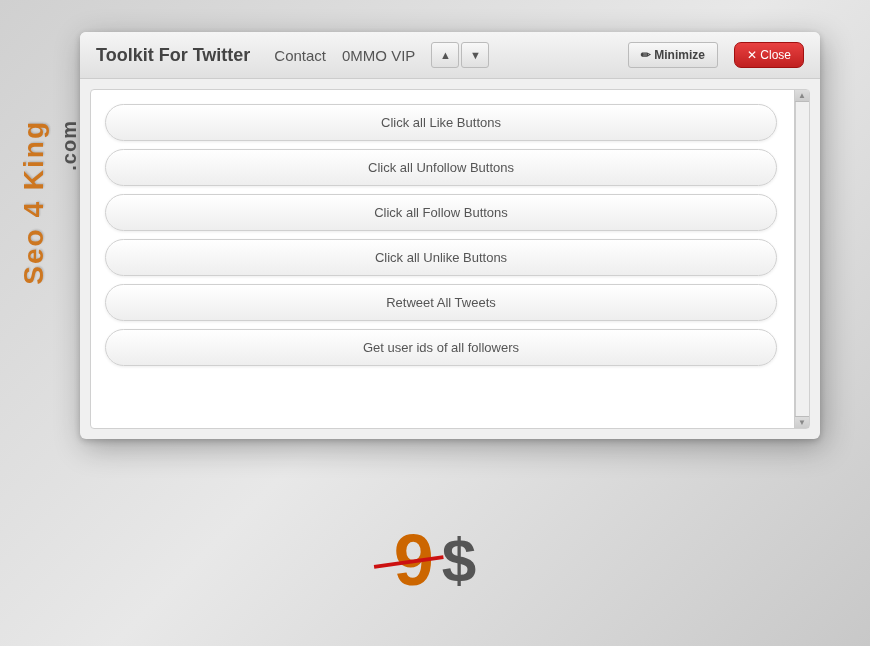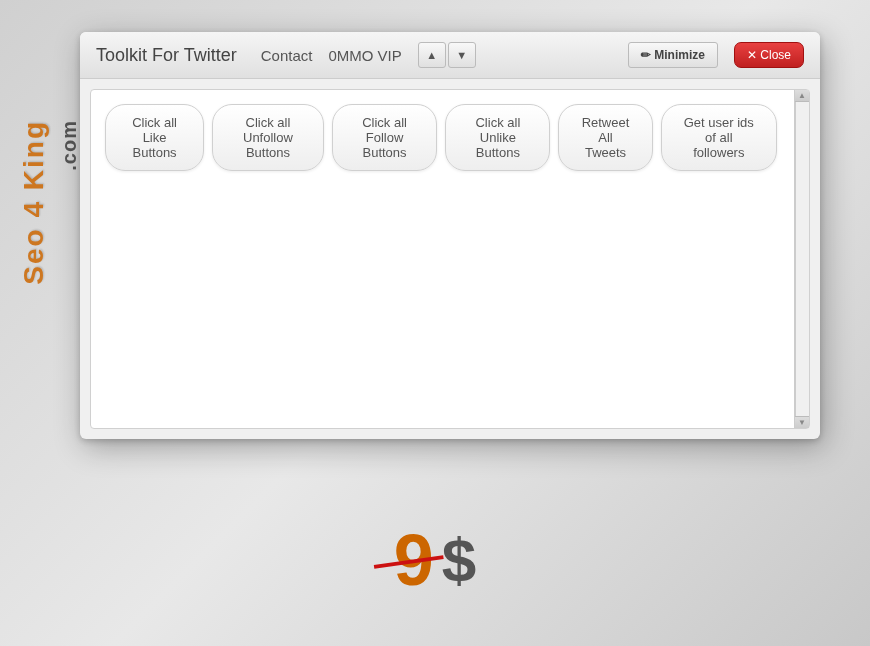"Toolkit For Twitter" .title-text { font-weight: normal -> bold }
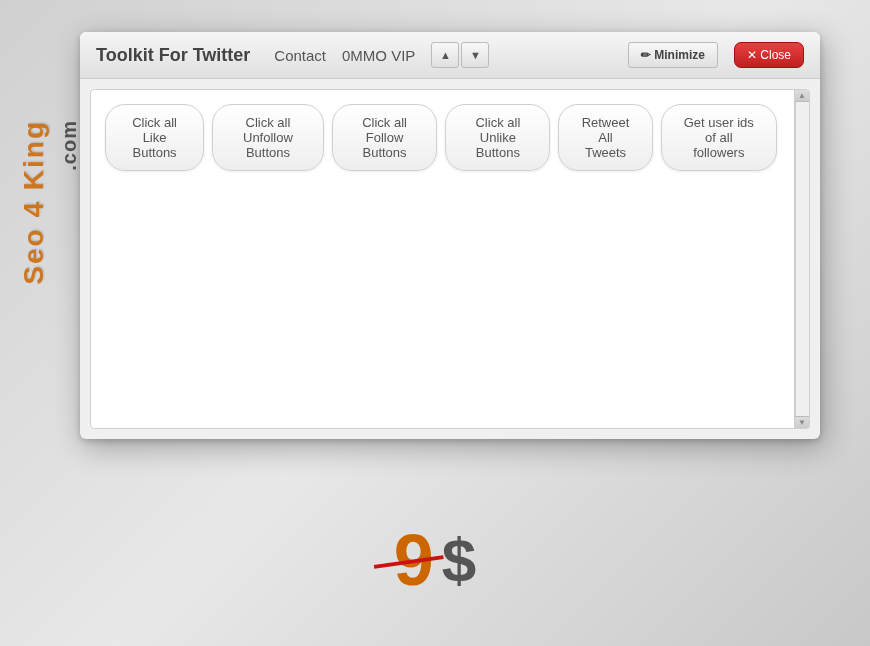"Click all Like Buttons" .buttons-list { flex-direction: row -> column }
